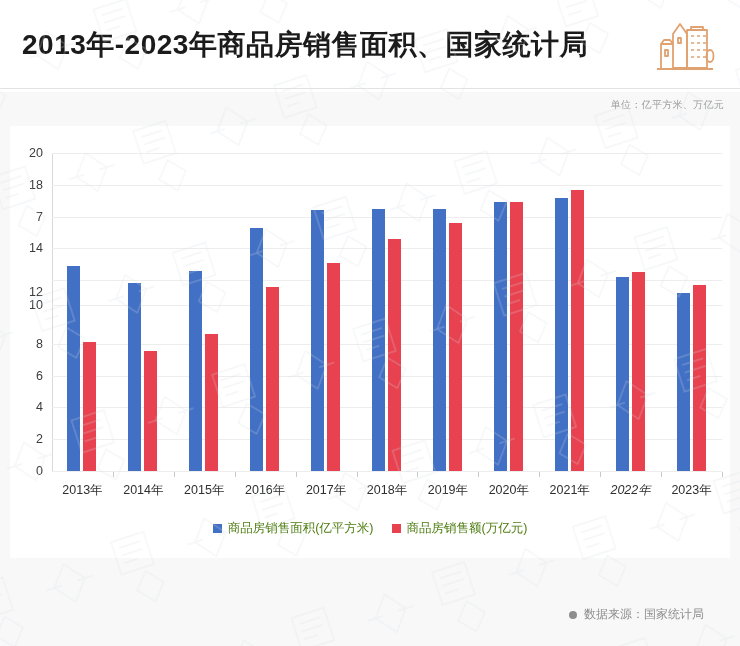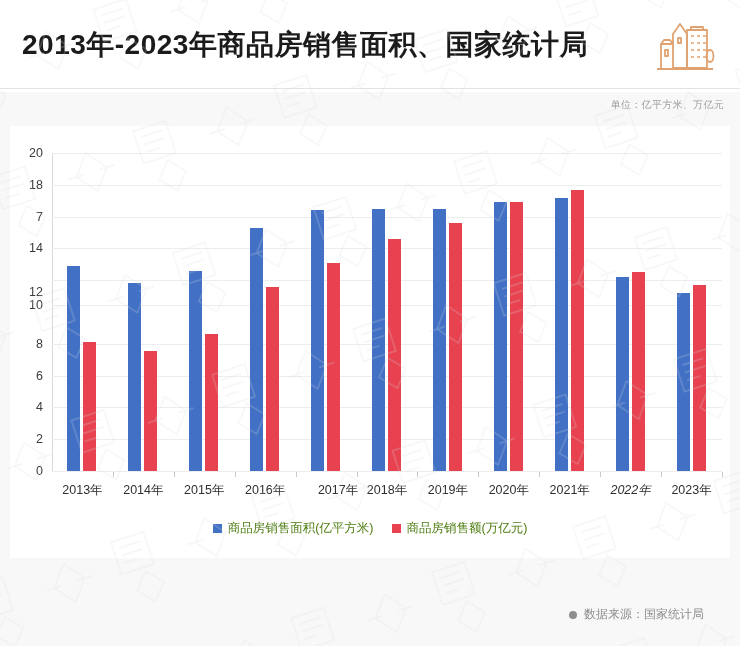"2017年" div.xlabel { margin-left: 12px -> none }
